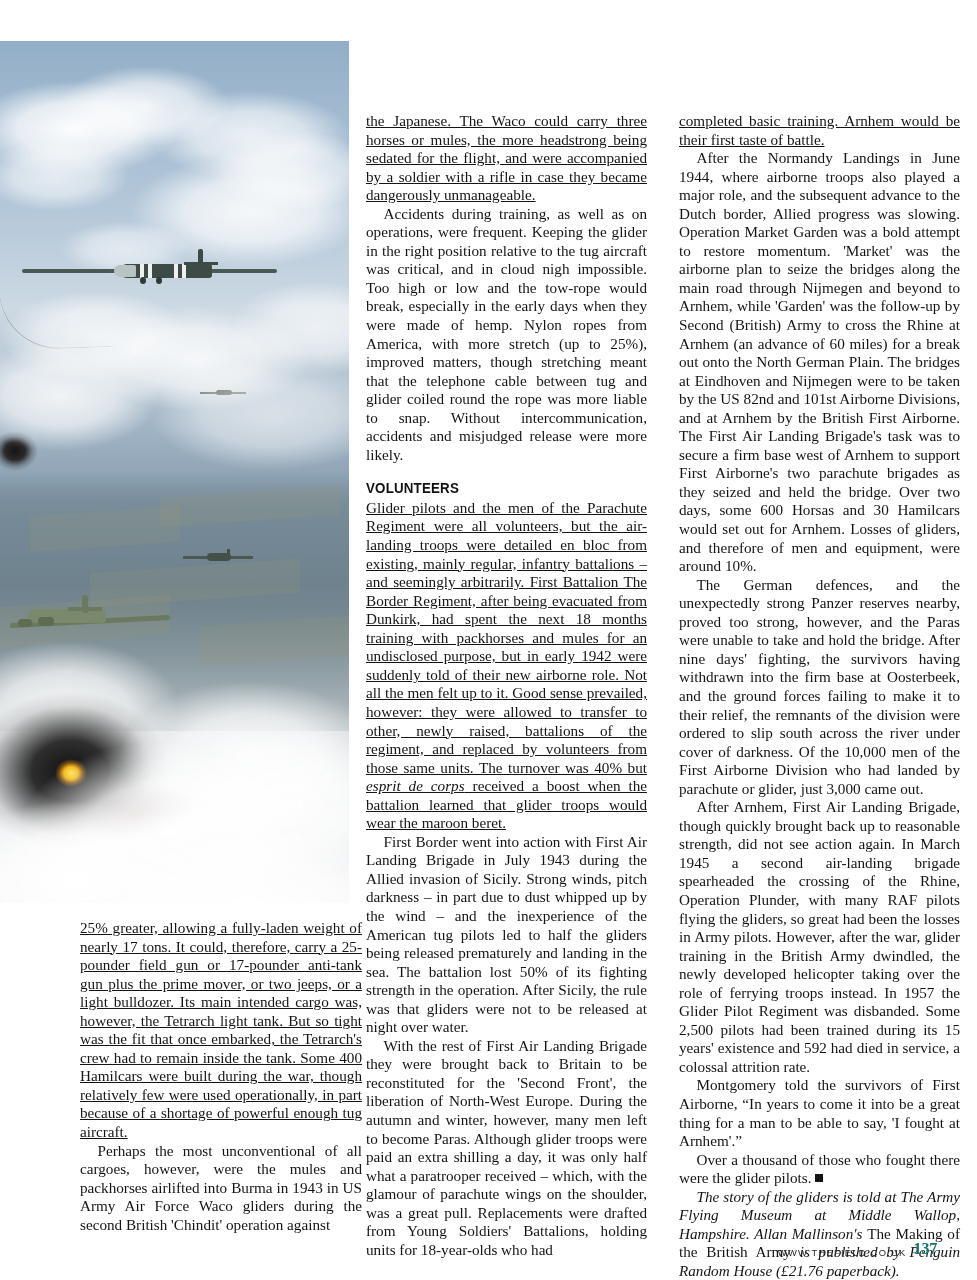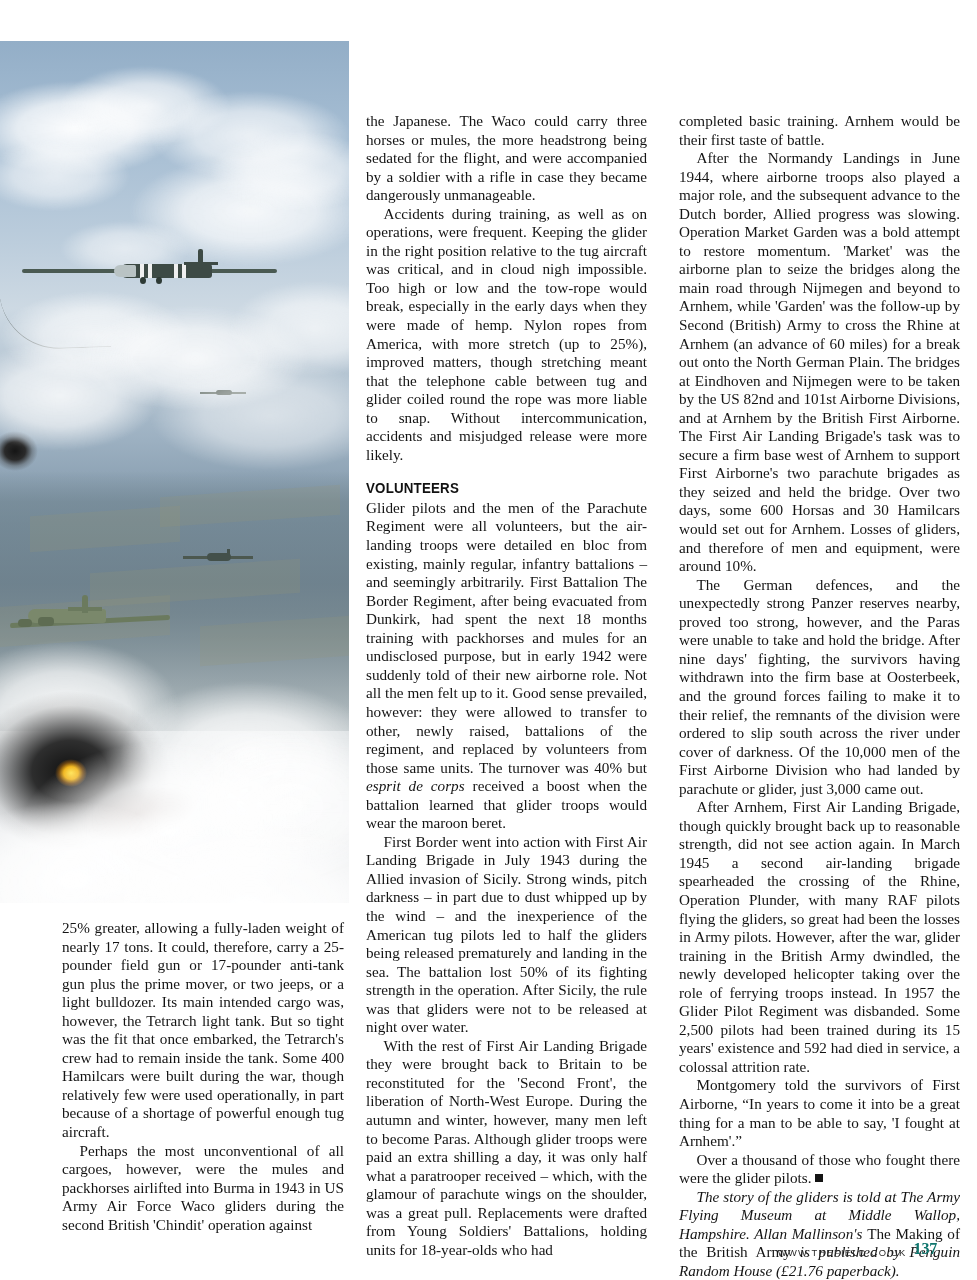"the Japanese. The Waco could" .col p.noindent { text-decoration: none -> underline }
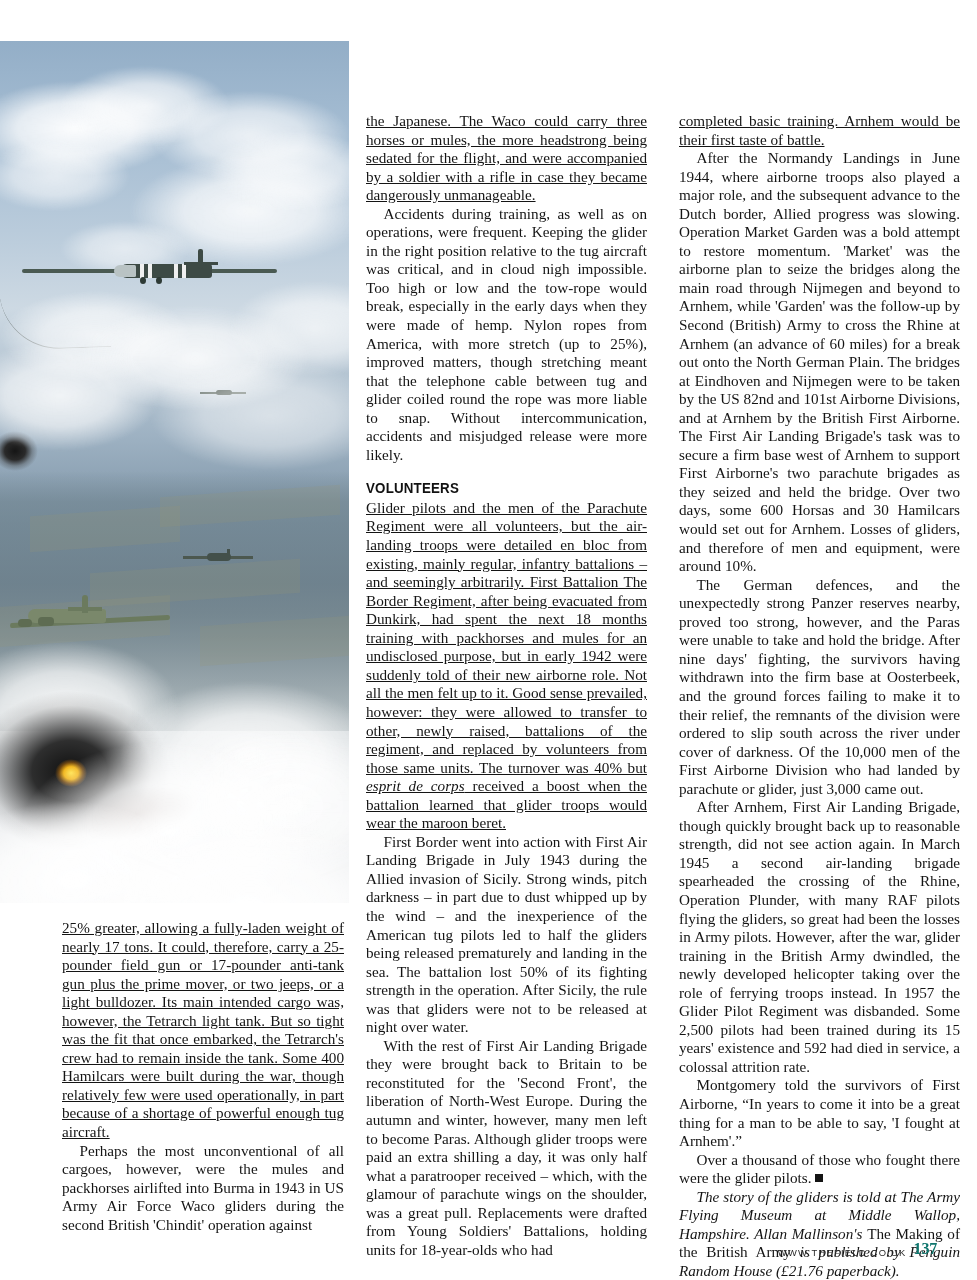"25% greater, allowing a fully-laden" #col-left { left: 62px -> 80px }
